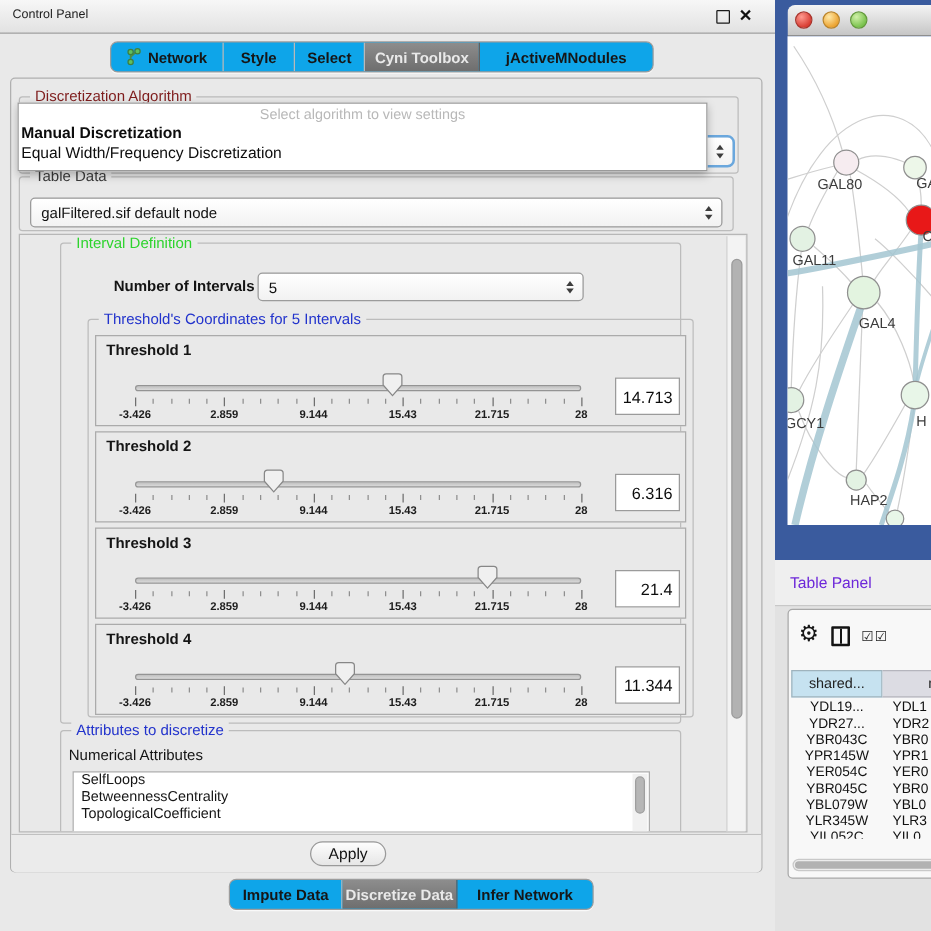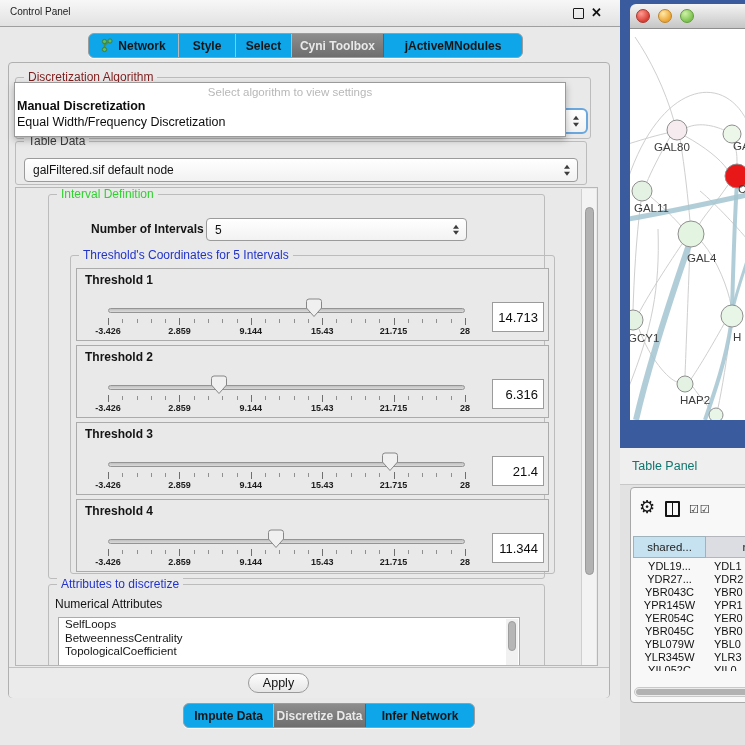"Table Panel" #tp-title { color: #0f766e -> #6d28d9 }
